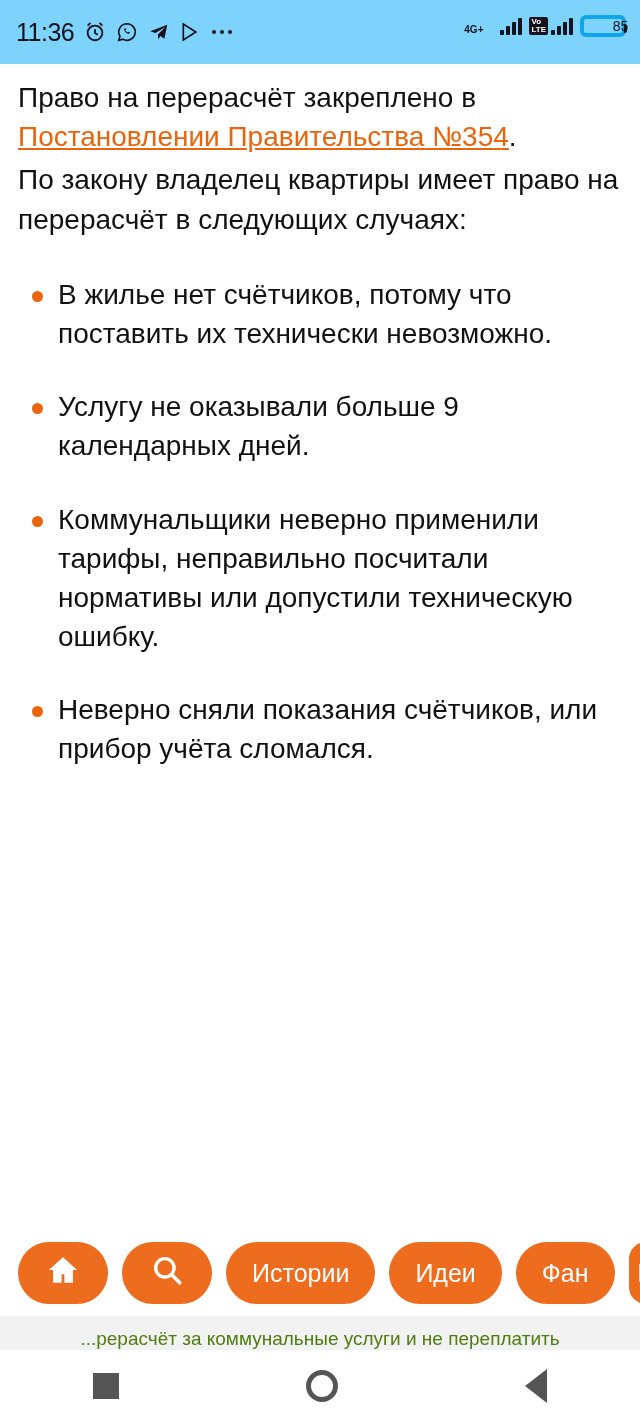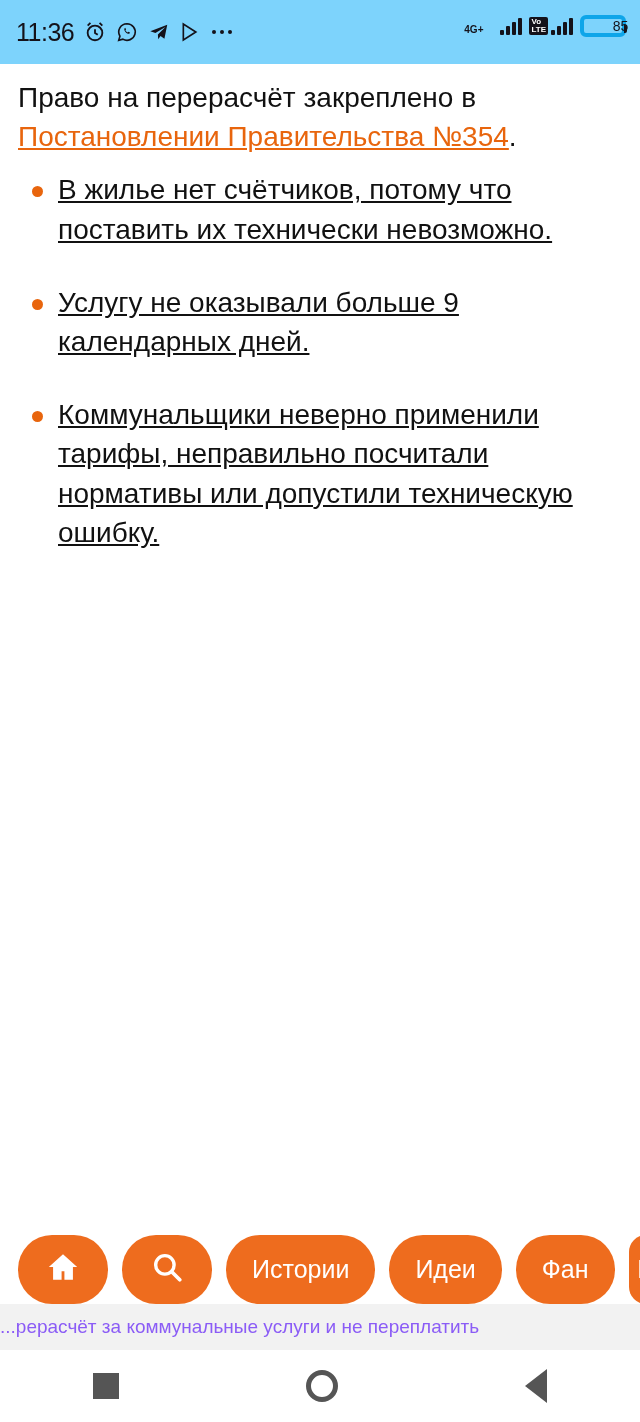"По закону владелец квартиры имеет" p.para { html: none -> <p>По закону владелец квартиры имеет право на перерасчёт в следующих случаях:</p> }
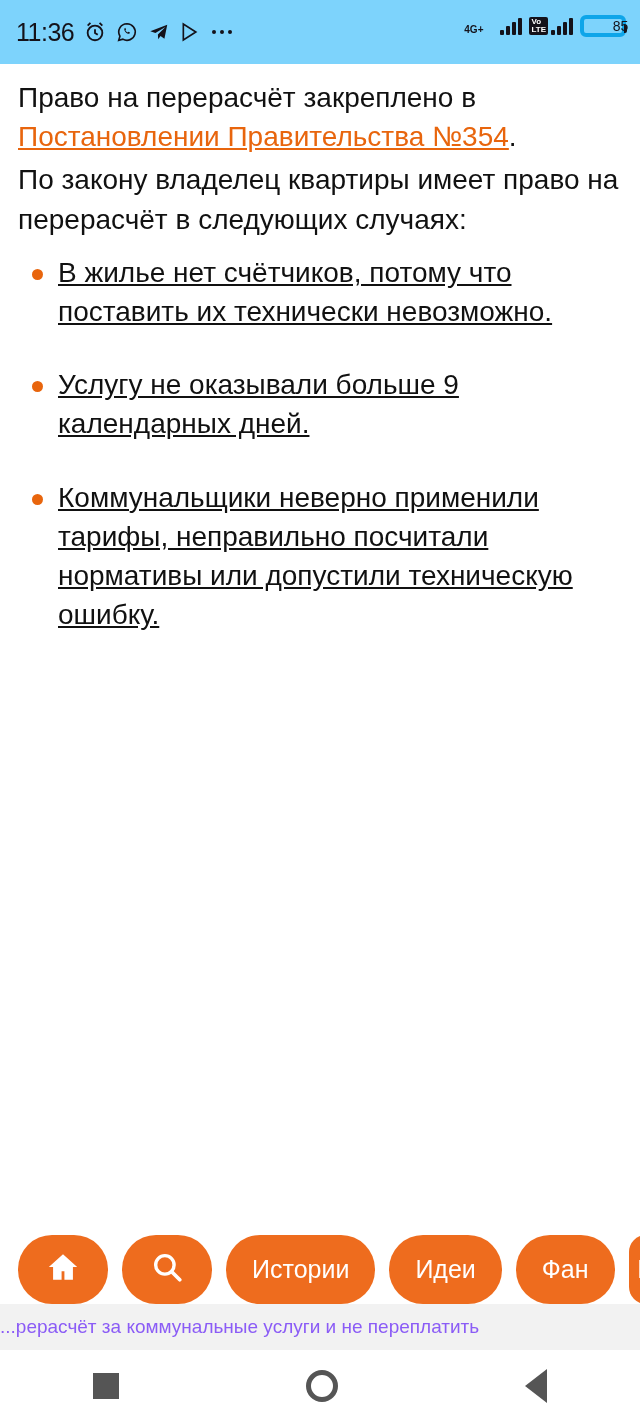"В жилье нет счётчиков, потому" ul.bullets { margin-top: 14px -> 36px; text-decoration: underline -> none }
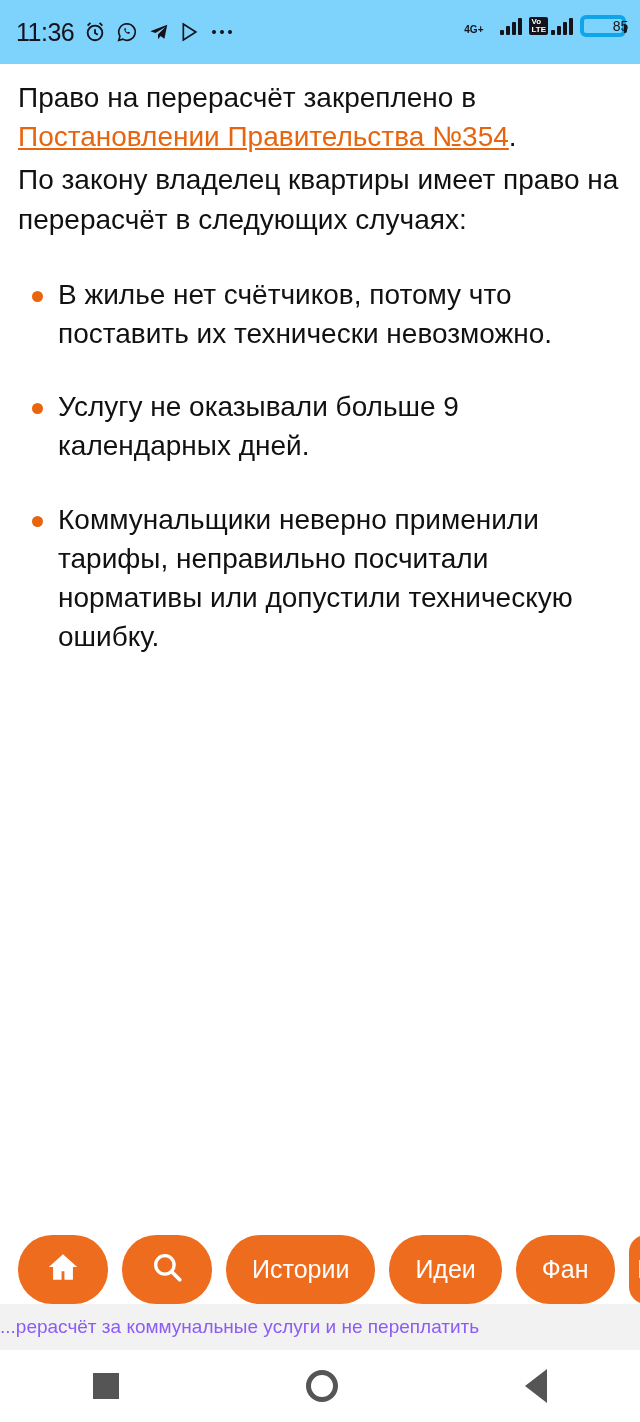"Неверно сняли показания счётчиков, или" li { html: none -> <li>Неверно сняли показания счётчиков, или прибор учёта сломался.</li> }
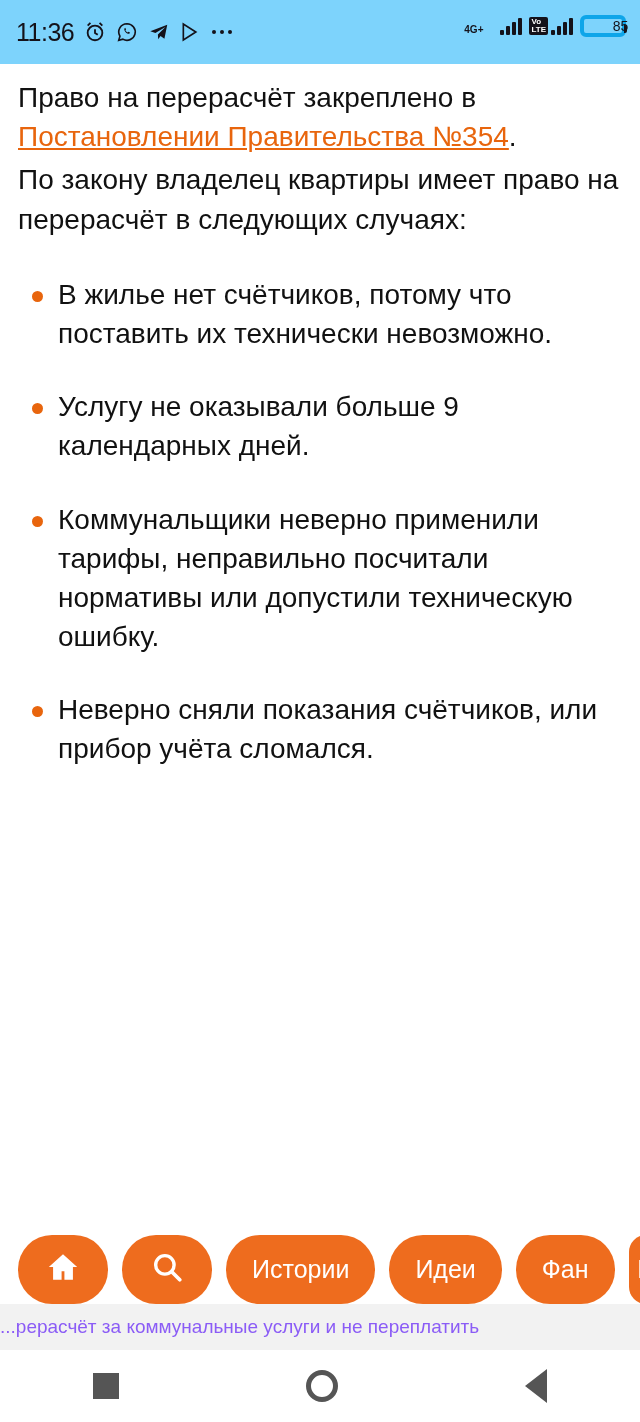"Истории" .pill { height: 69px -> 62px }
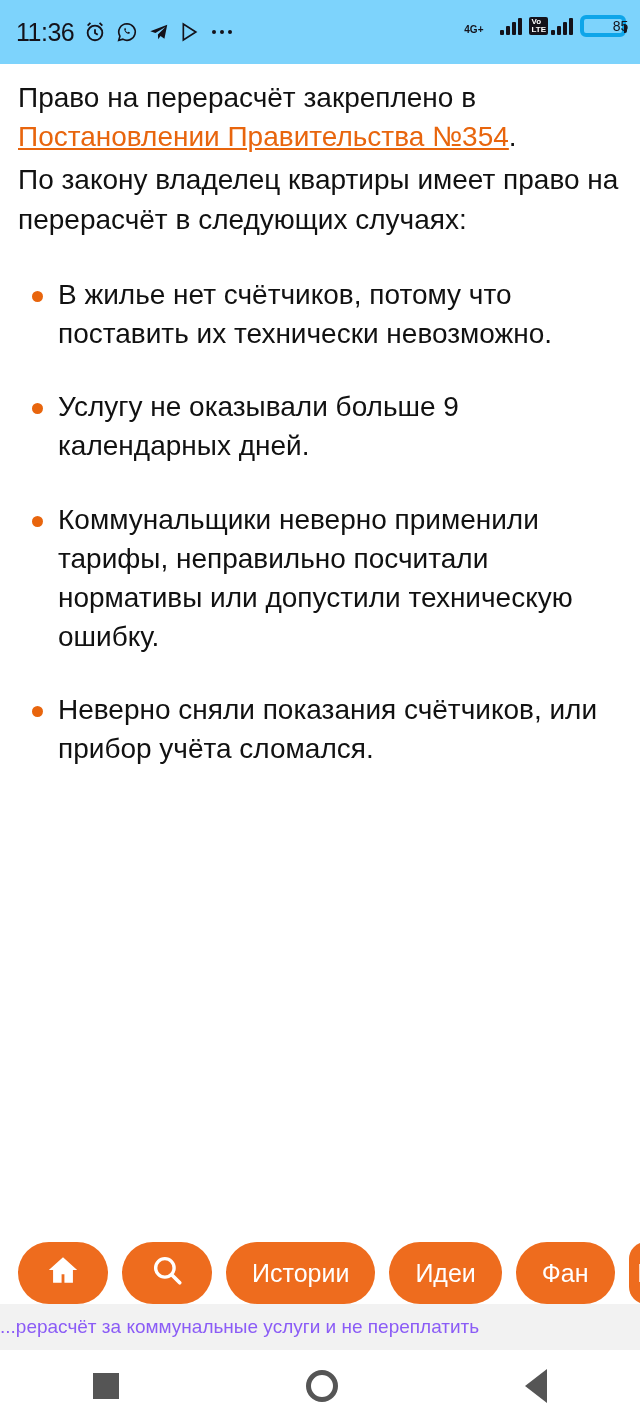"...рерасчёт за коммунальные услуги и" .caption { bottom: 72px -> 60px; color: #8b5cf6 -> #4d7c0f; justify-content: none -> center }
